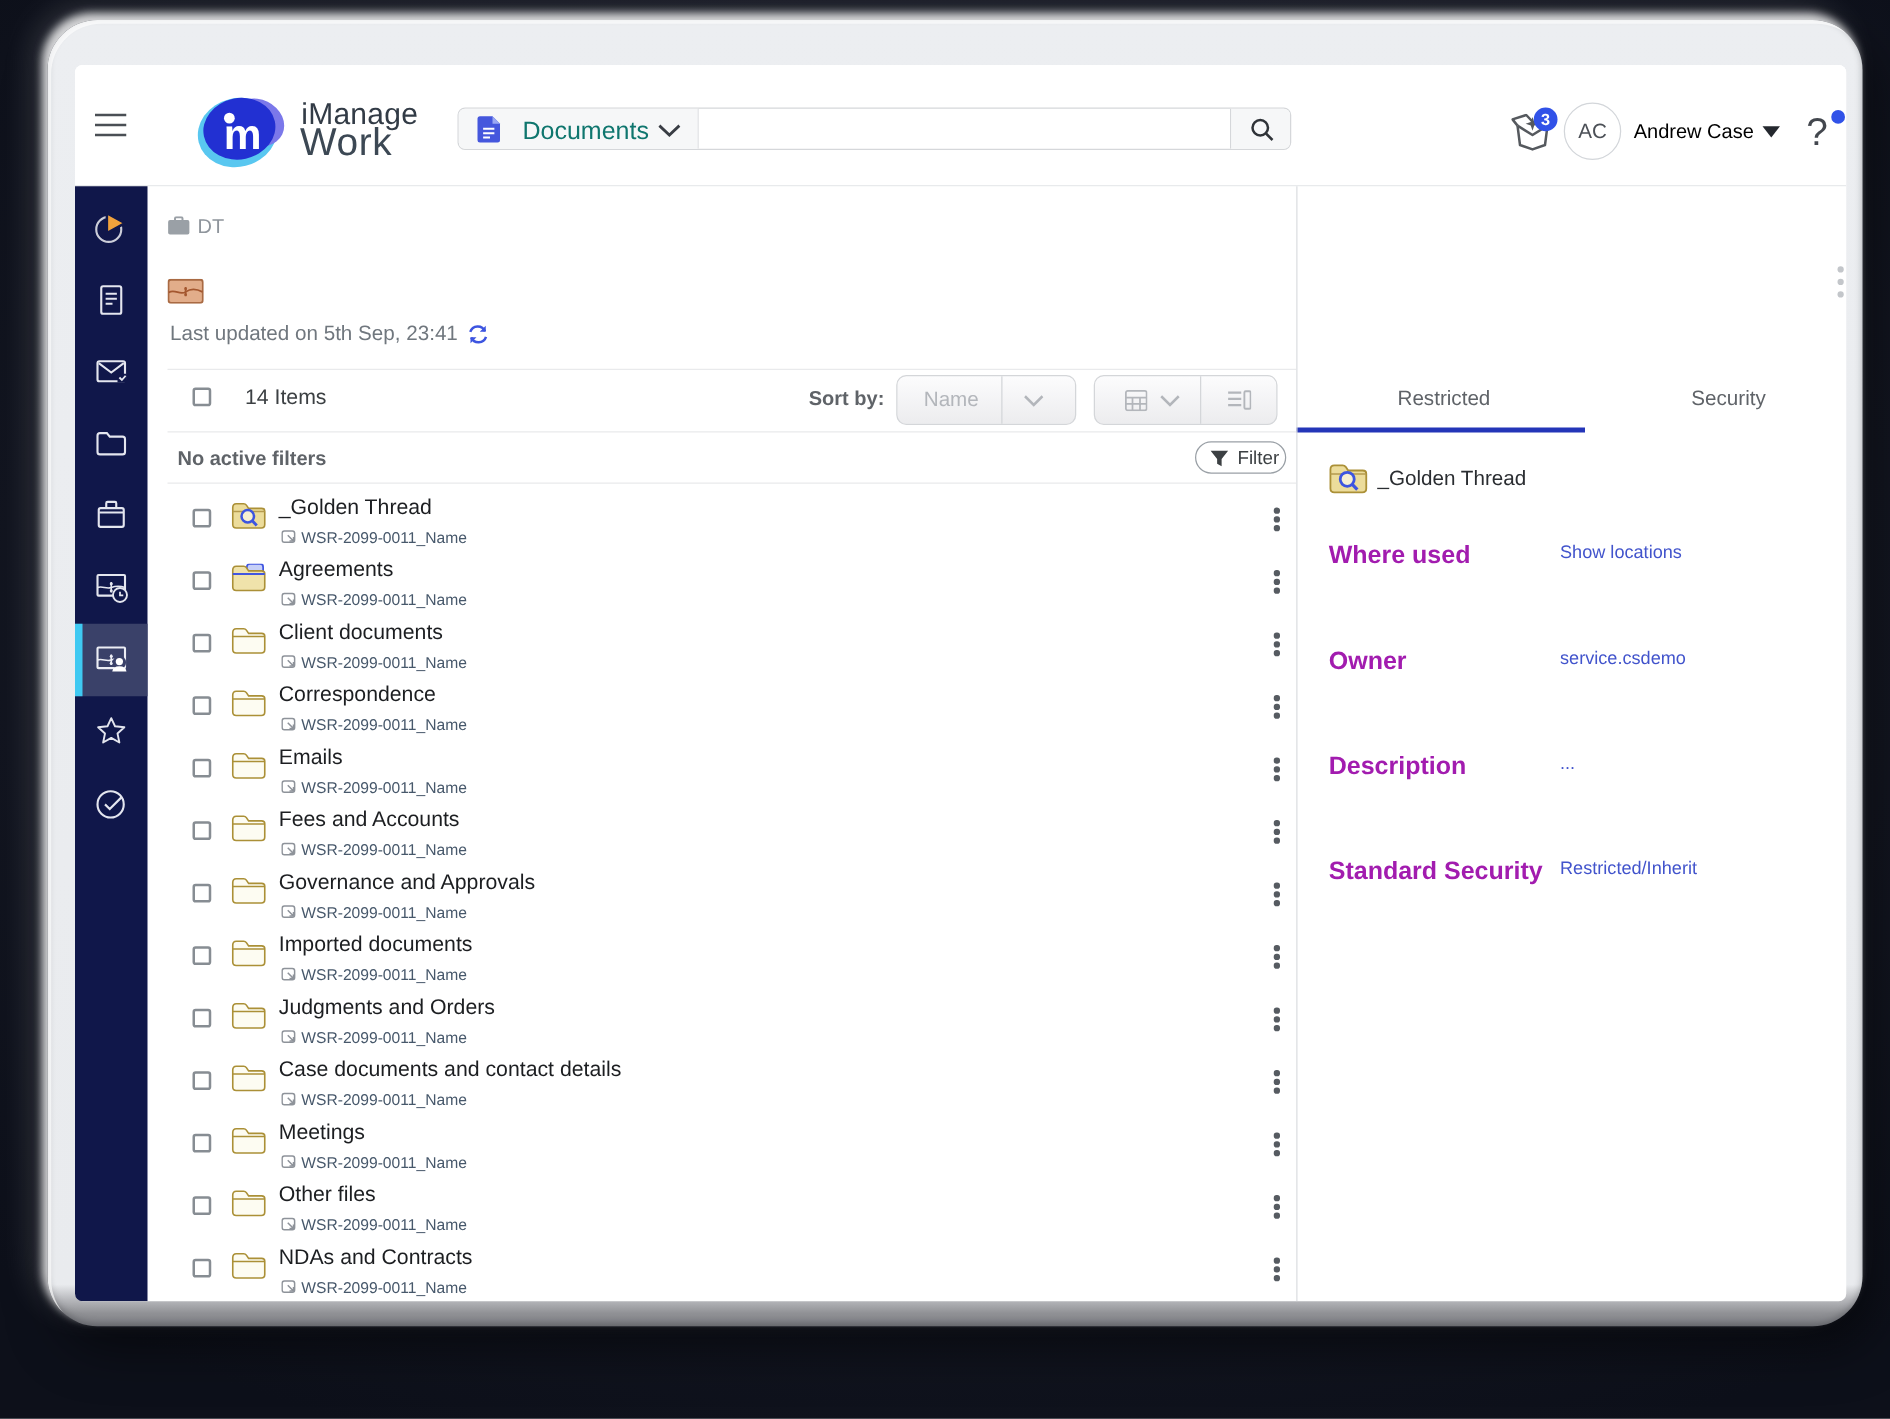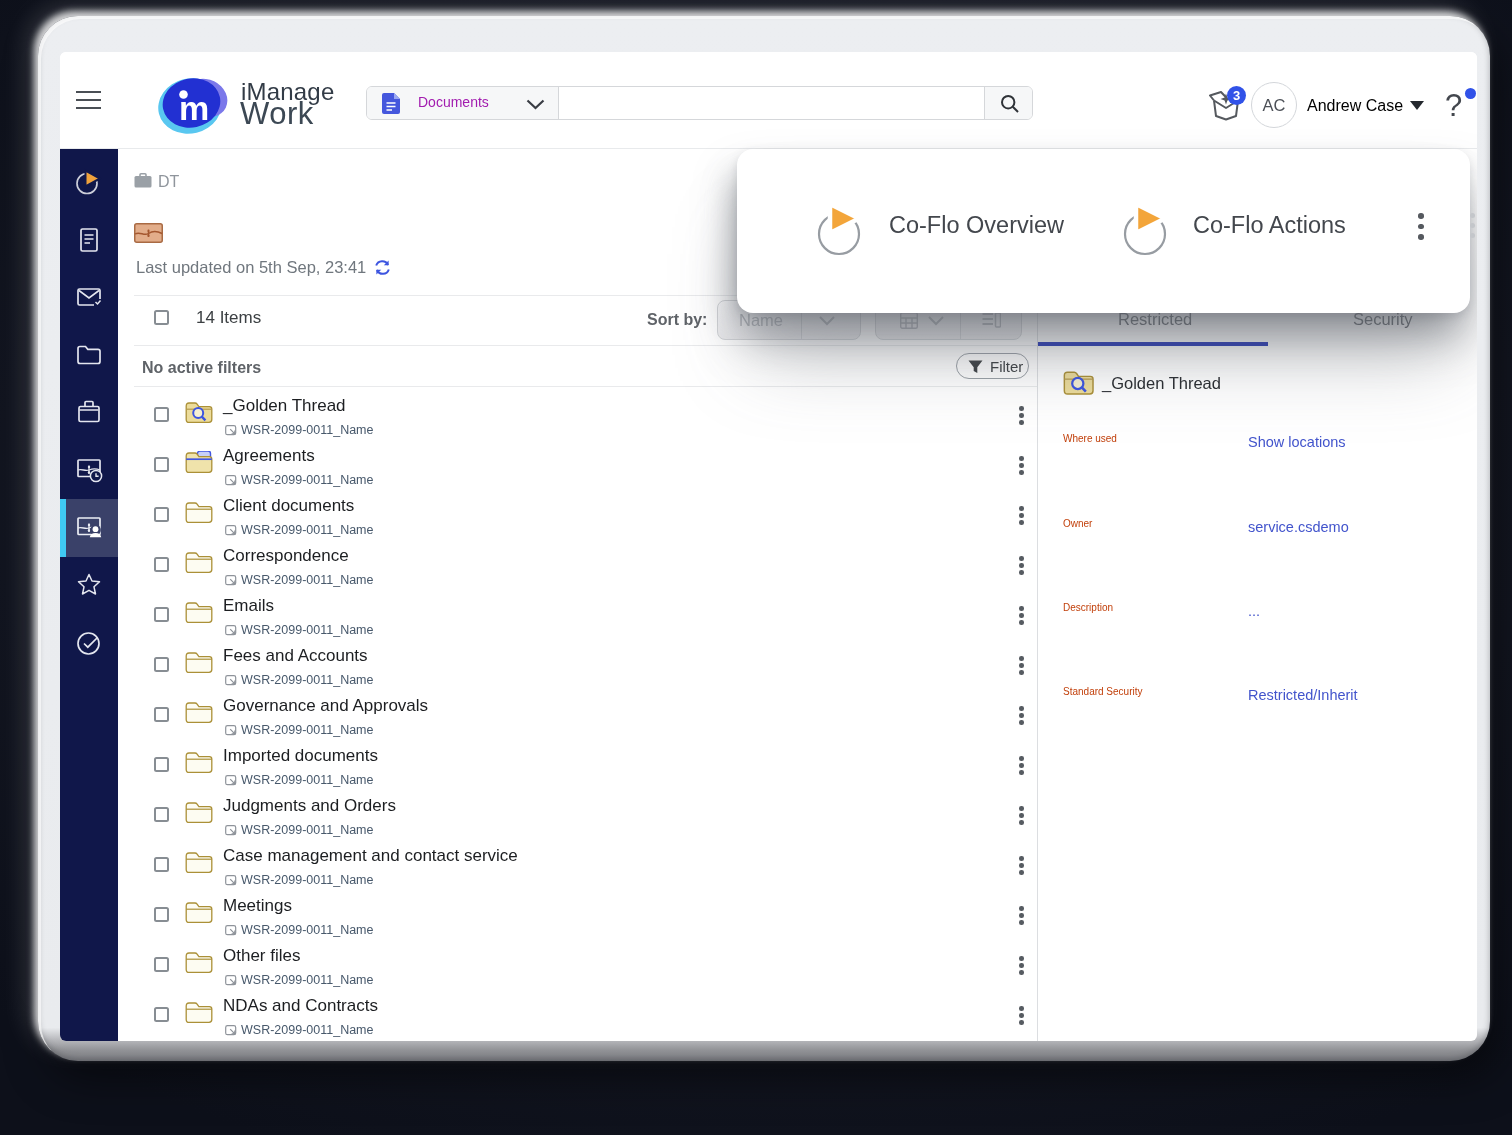"Documents" .sseg1 .t { color: #a21caf -> #0f766e; font-size: 14px -> 20px }
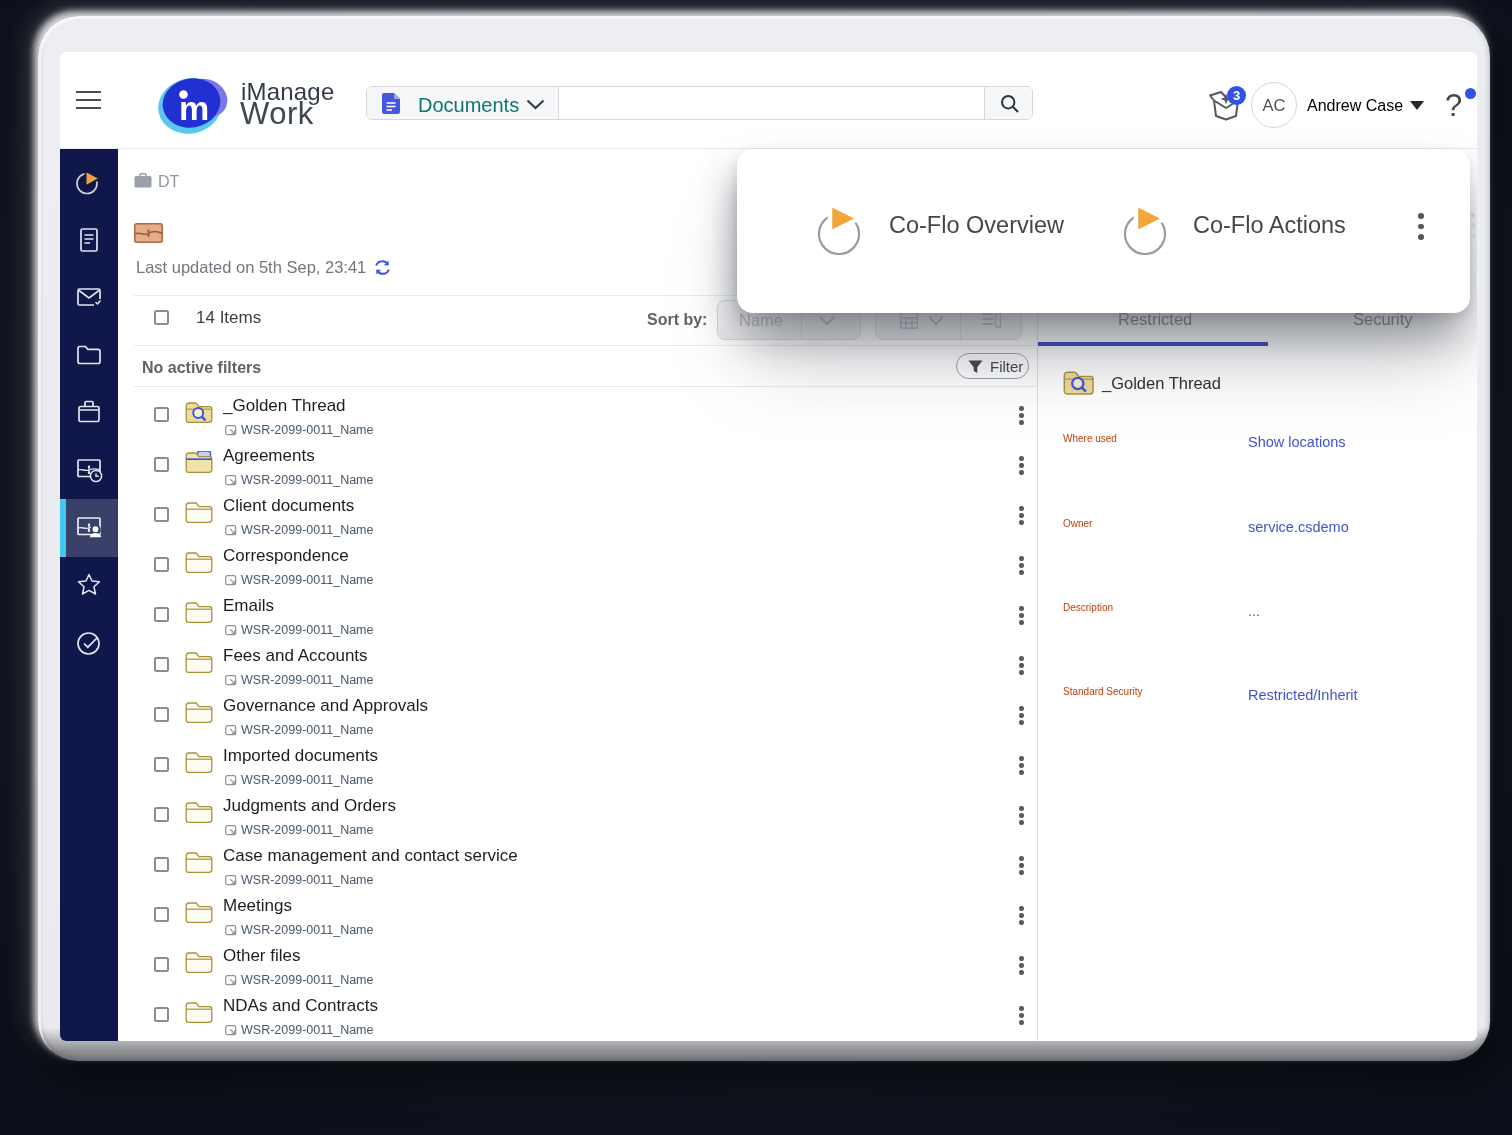"Co-Flo Overview" div.panel { html: <div> <svg> <circle></circle> <path></path> </svg> <div>Co-Flo Overview</div> <svg> <circle></circle> <path></path> </svg> <div>Co-Flo Actions</div> <span> <i></i> <i></i> <i></i> </span> </div> -> none }
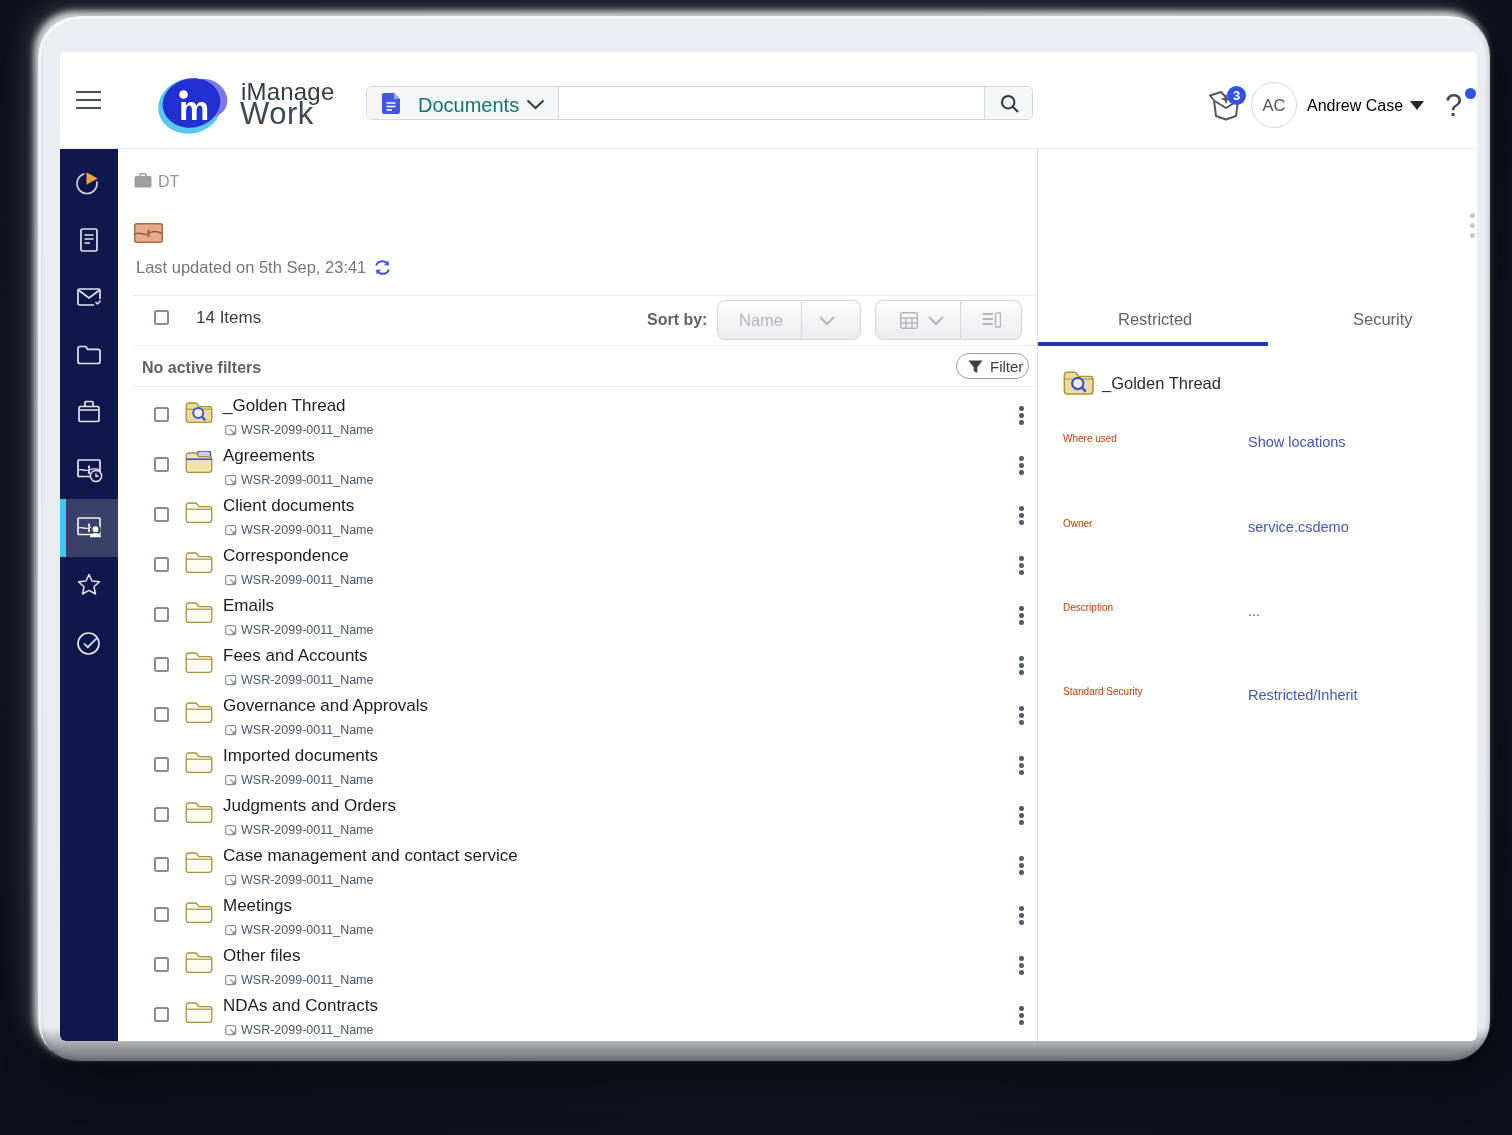"Where used" .rlabel { color: #c2410c -> #a21caf; font-size: 10px -> 20px; font-weight: normal -> bold }
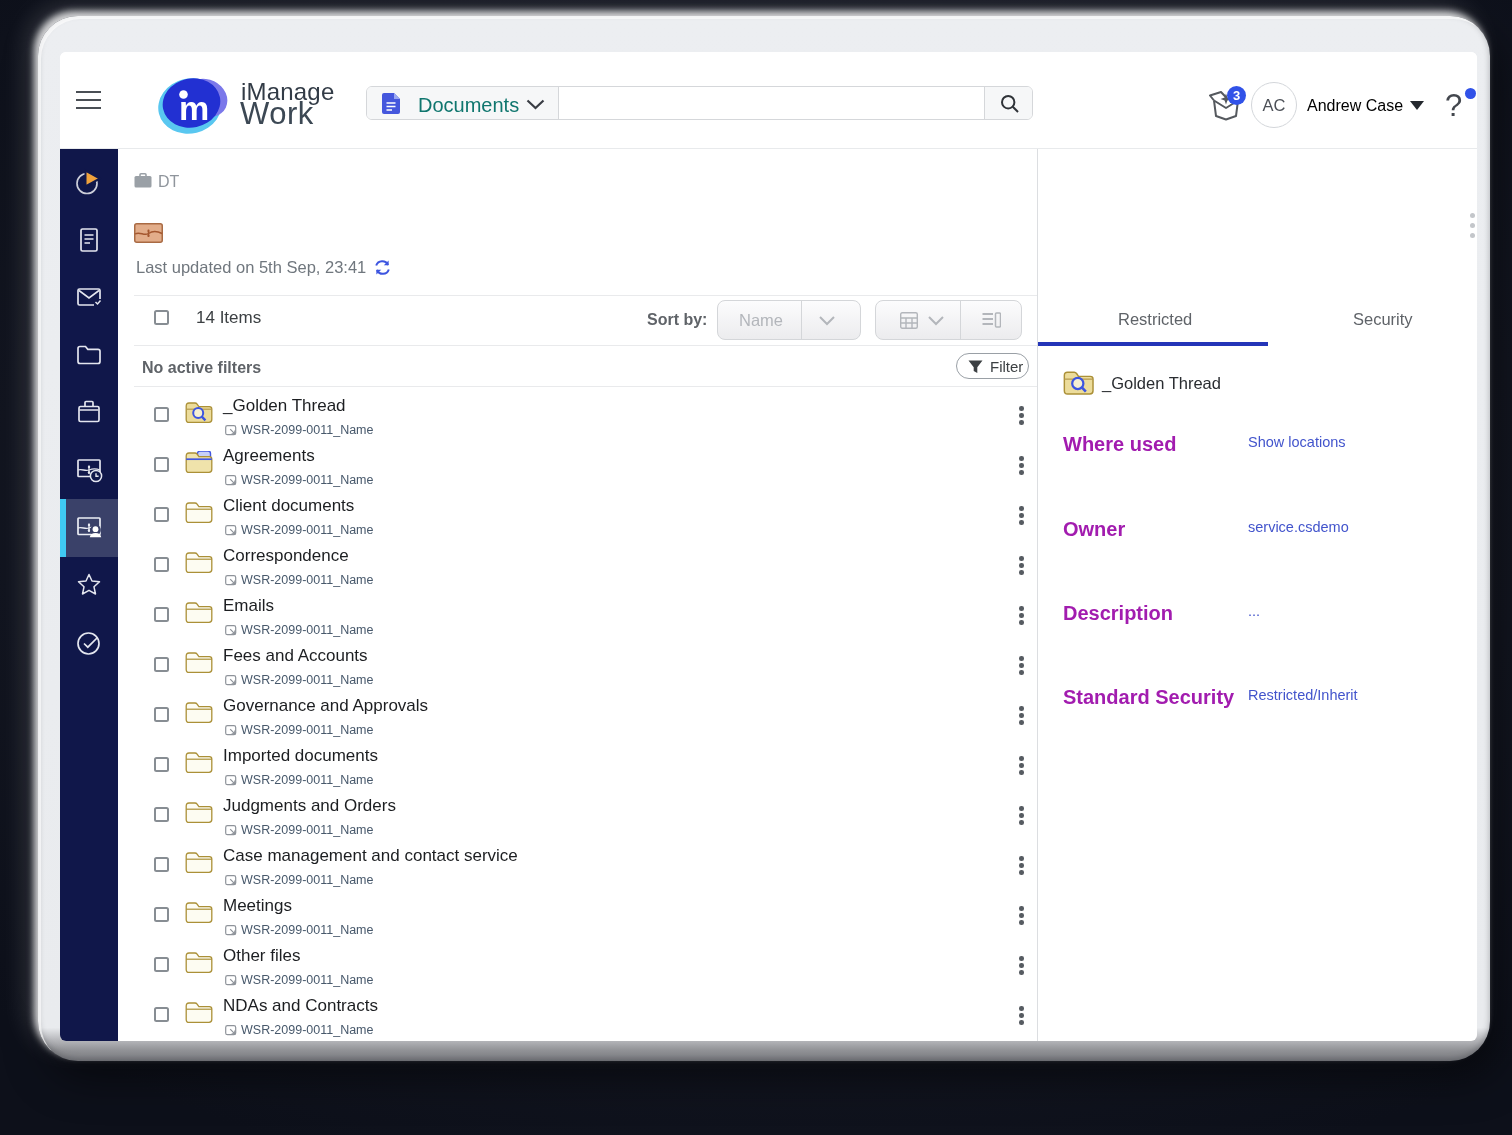"Case management and contact service" div.nm { text: management and contact service -> documents and contact details }
